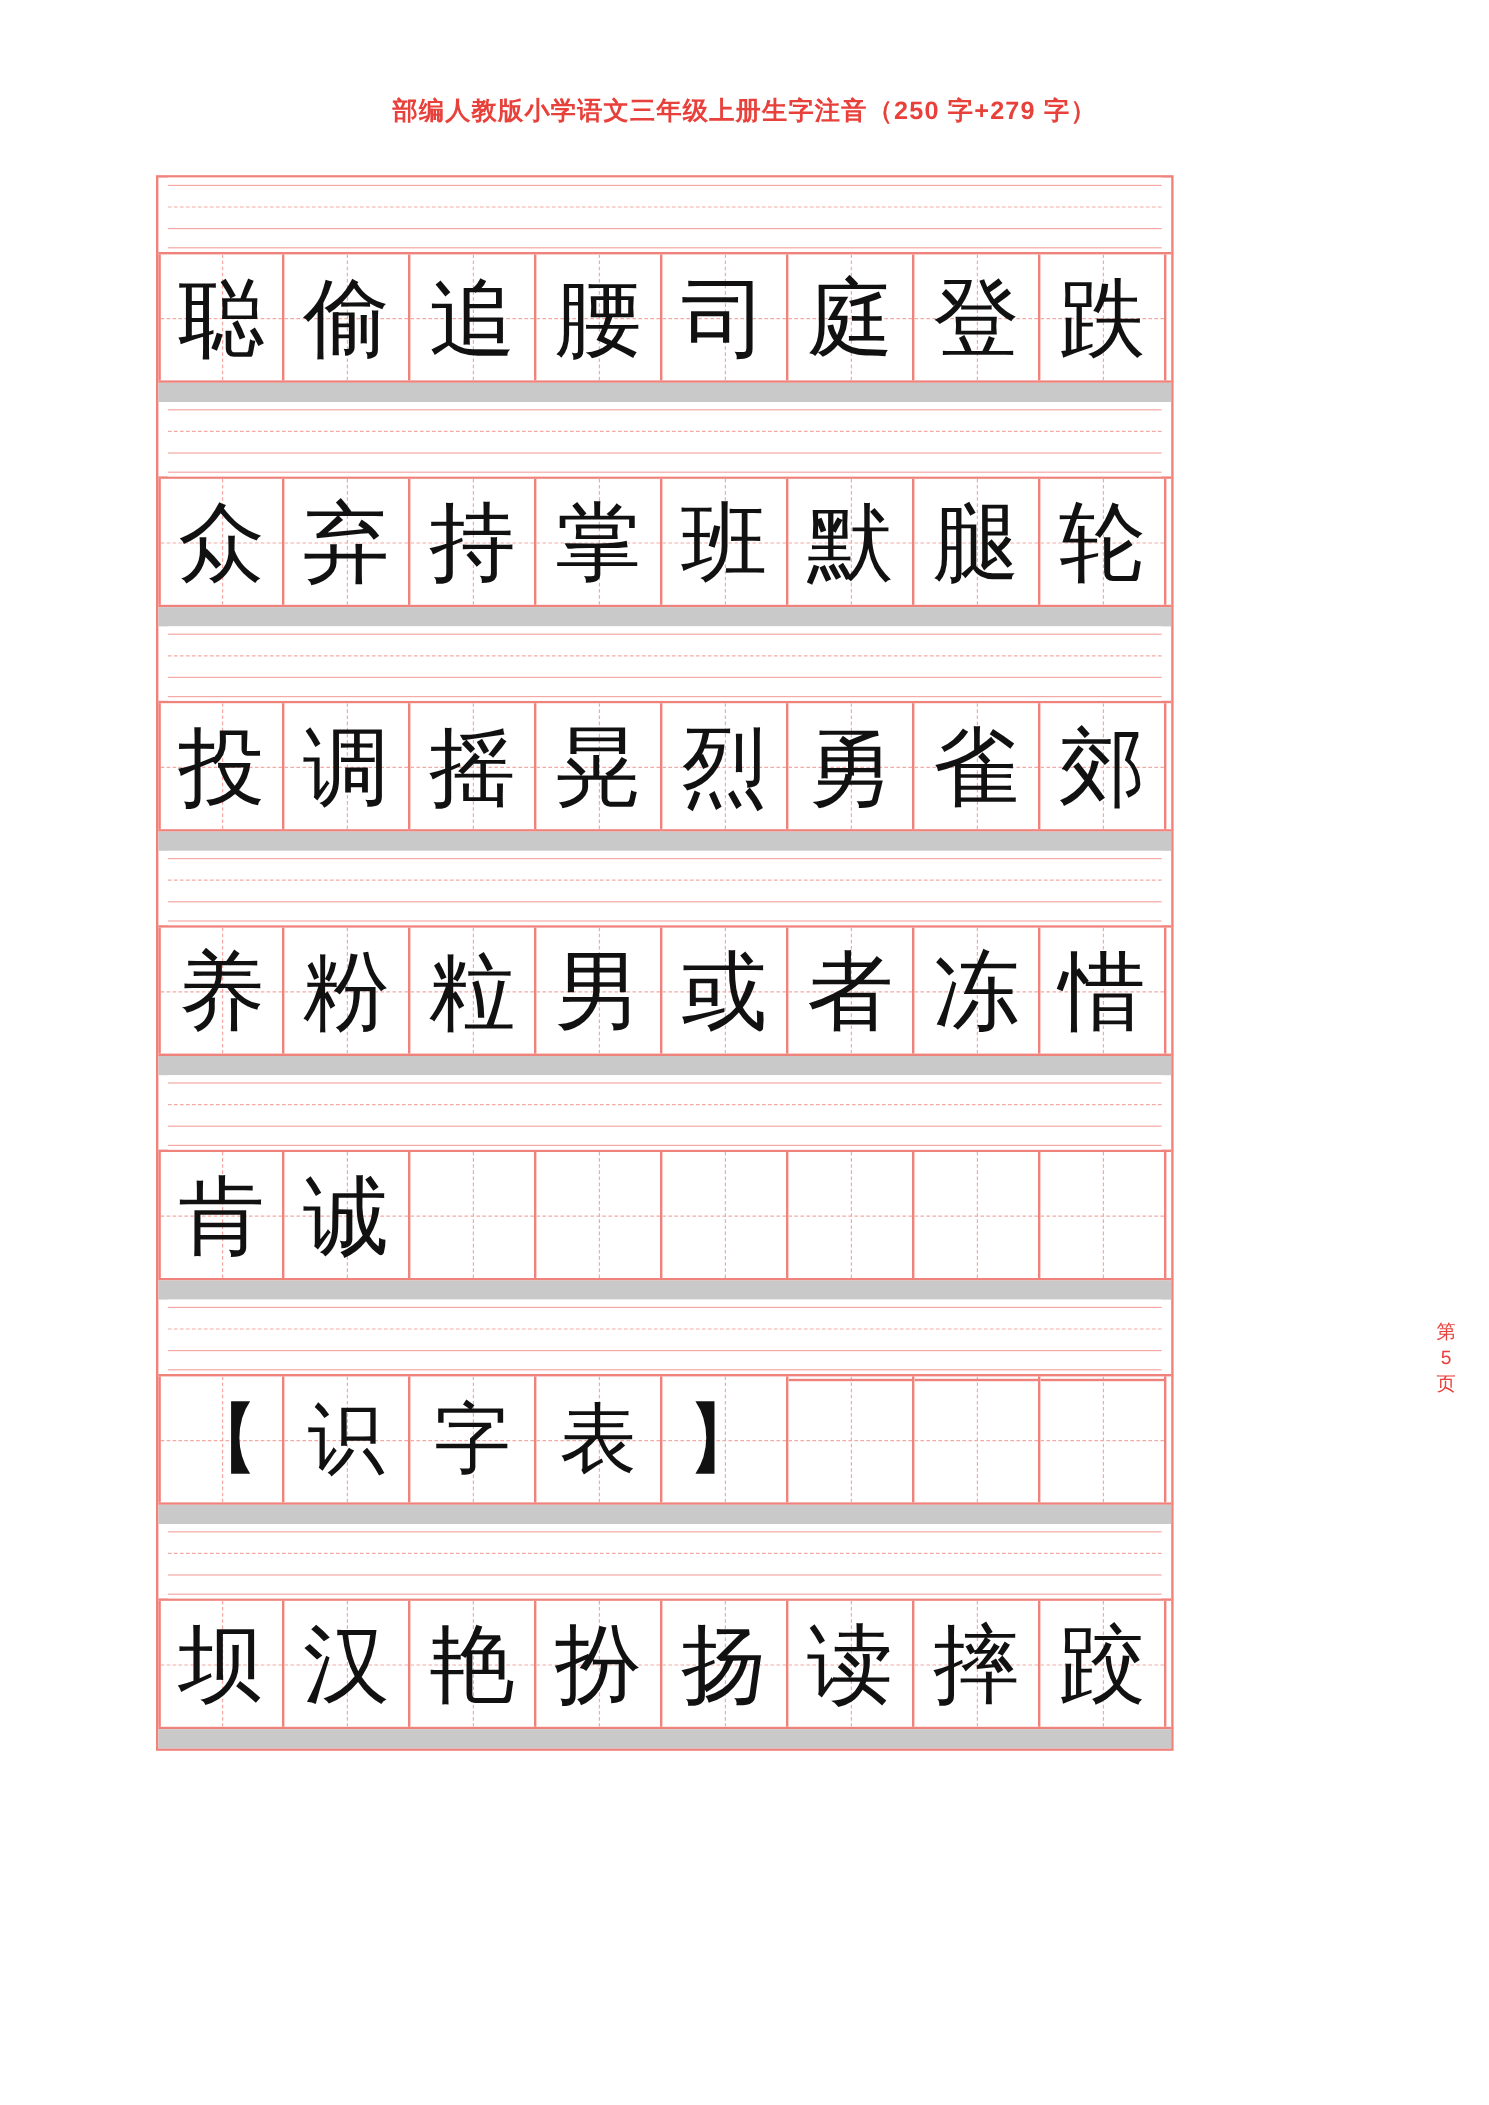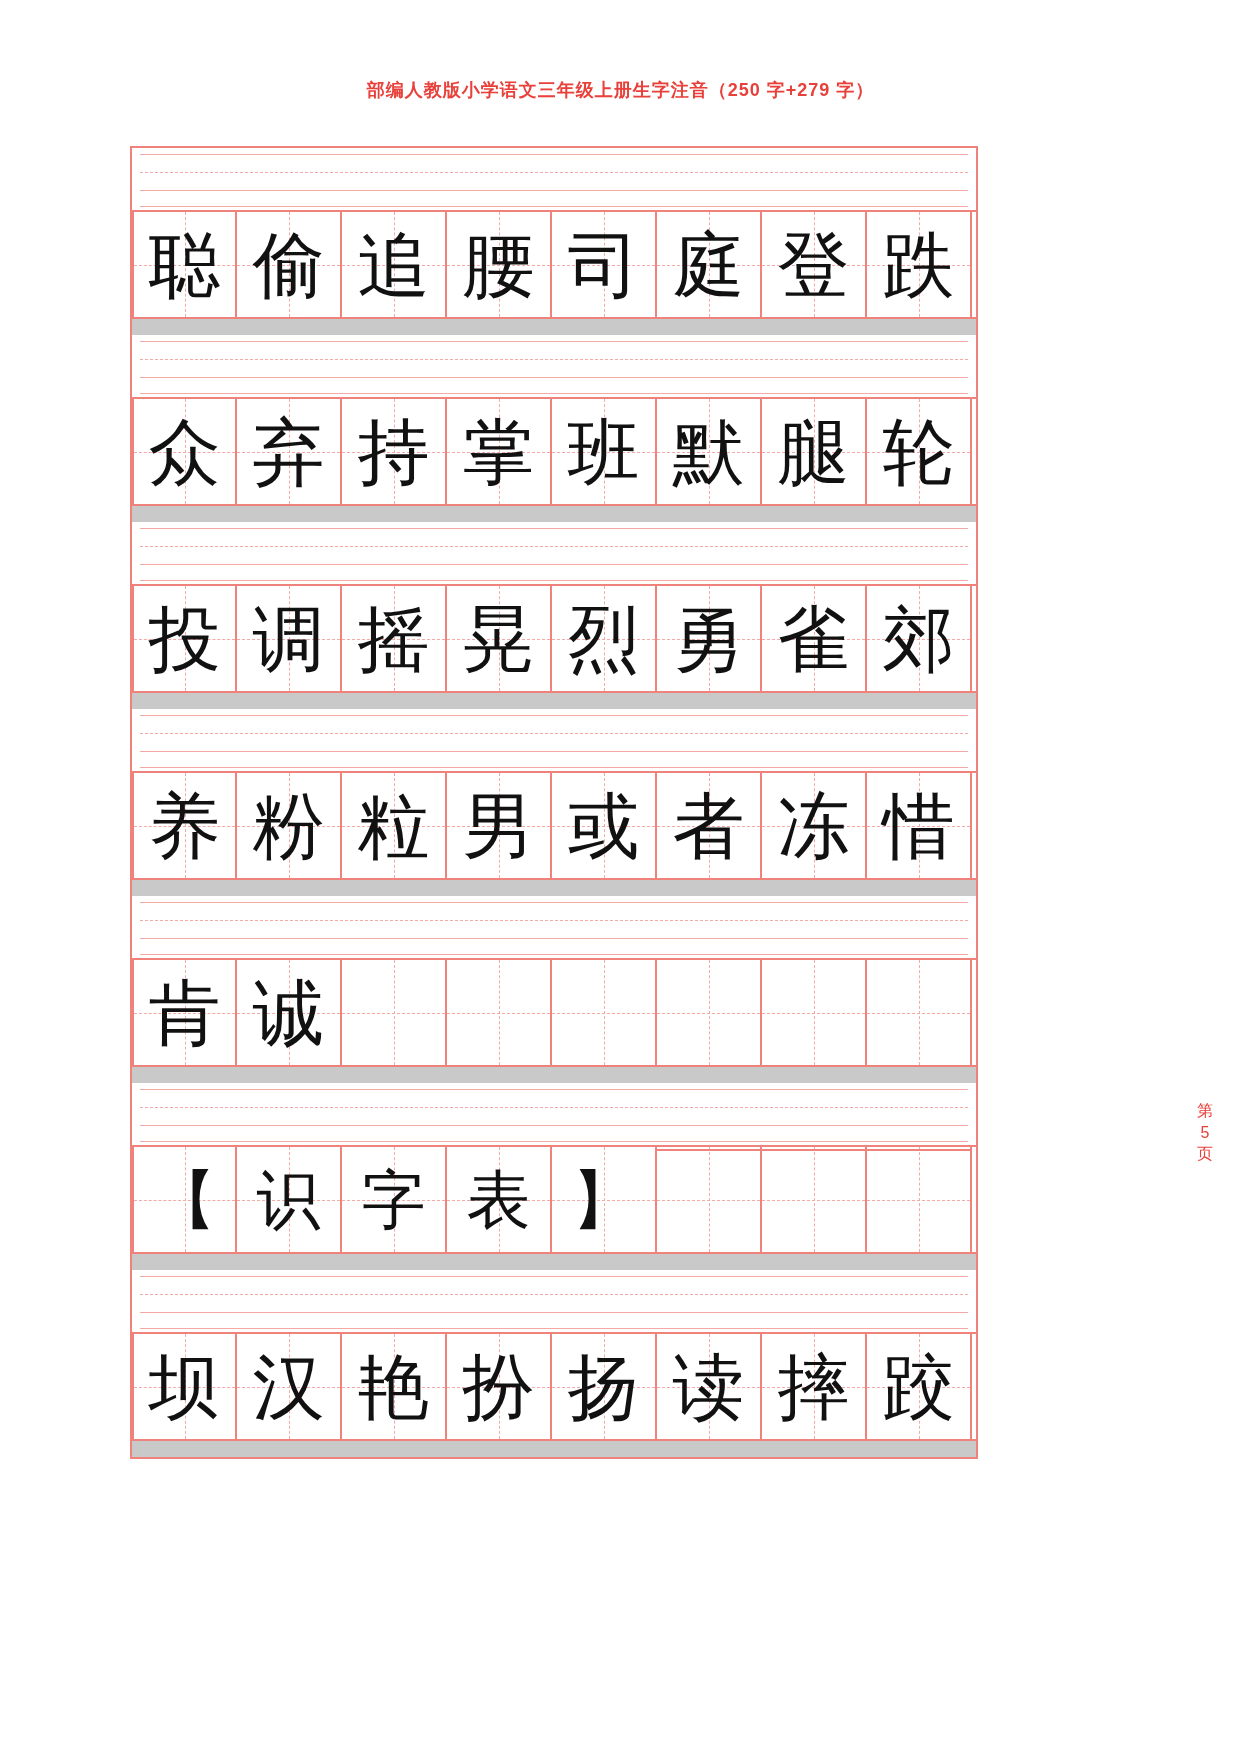"部编人教版小学语文三年级上册生字注音（250 字+279 字）" #page-title { font-size: 18px -> 21px }
